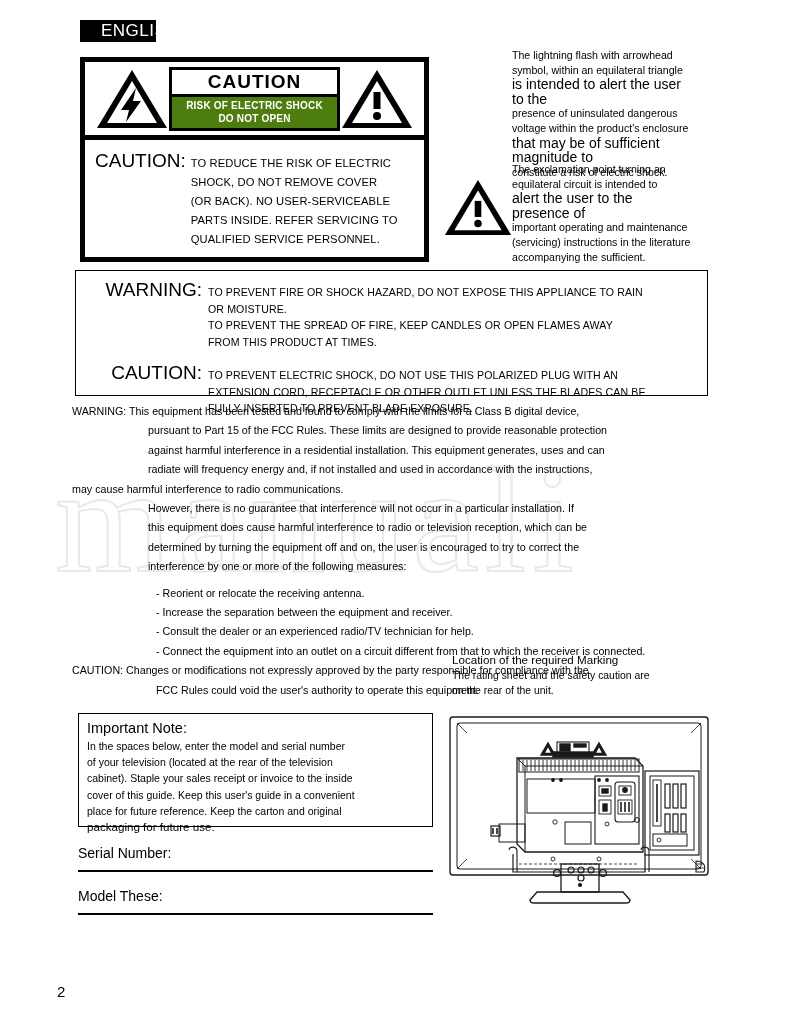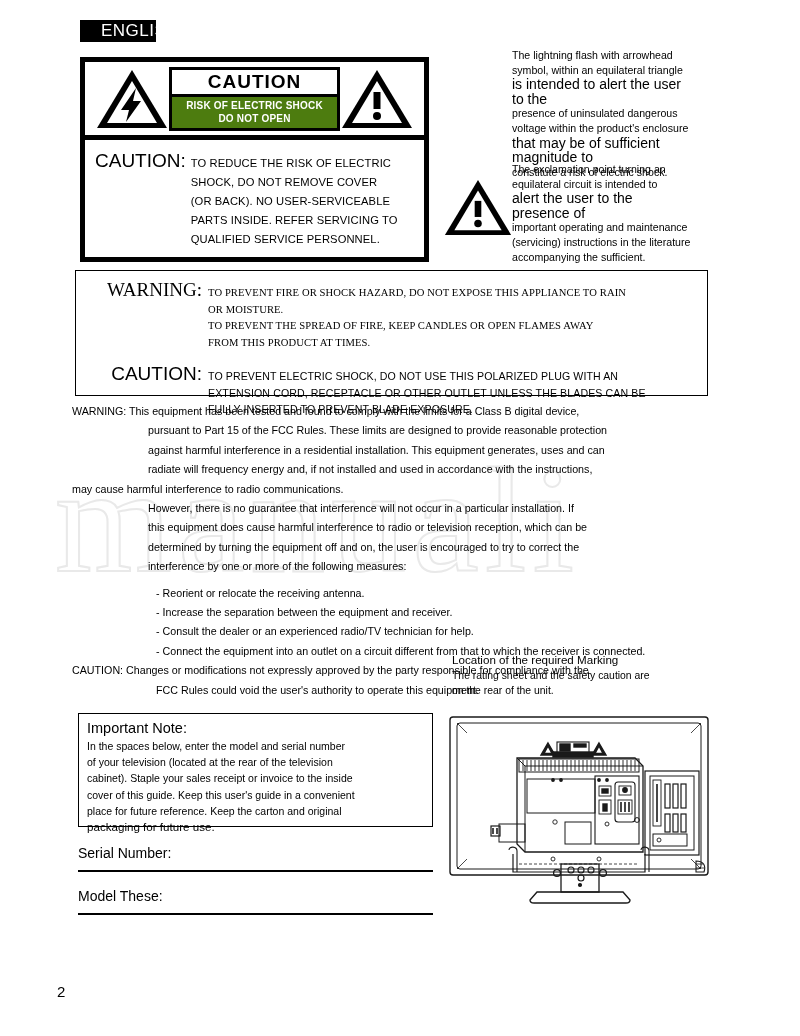"WARNING:" .warn-row.r1 { font-family: Liberation Serif, serif -> none }
